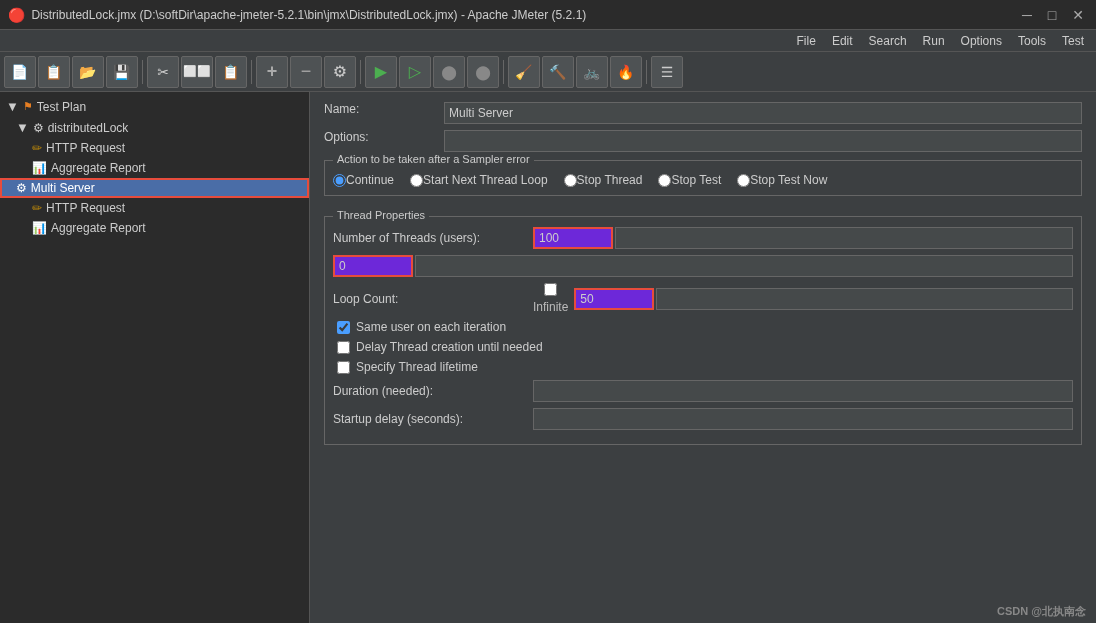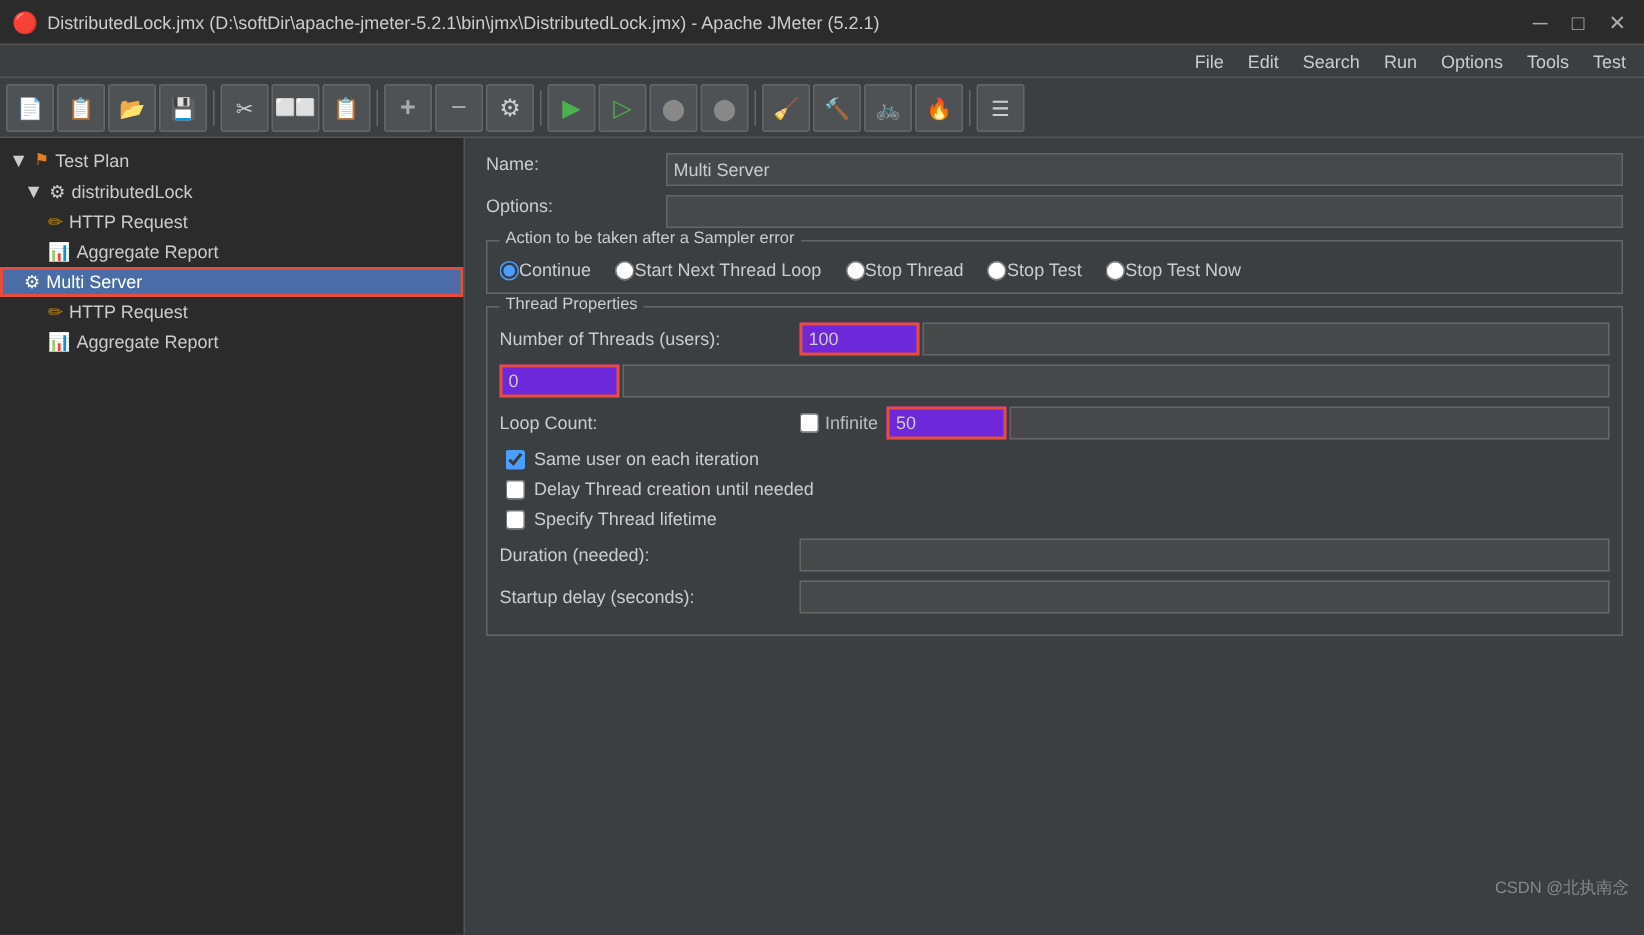"Thread Properties" .thread-props-box { margin: 8px 0 -> 20px 0 }
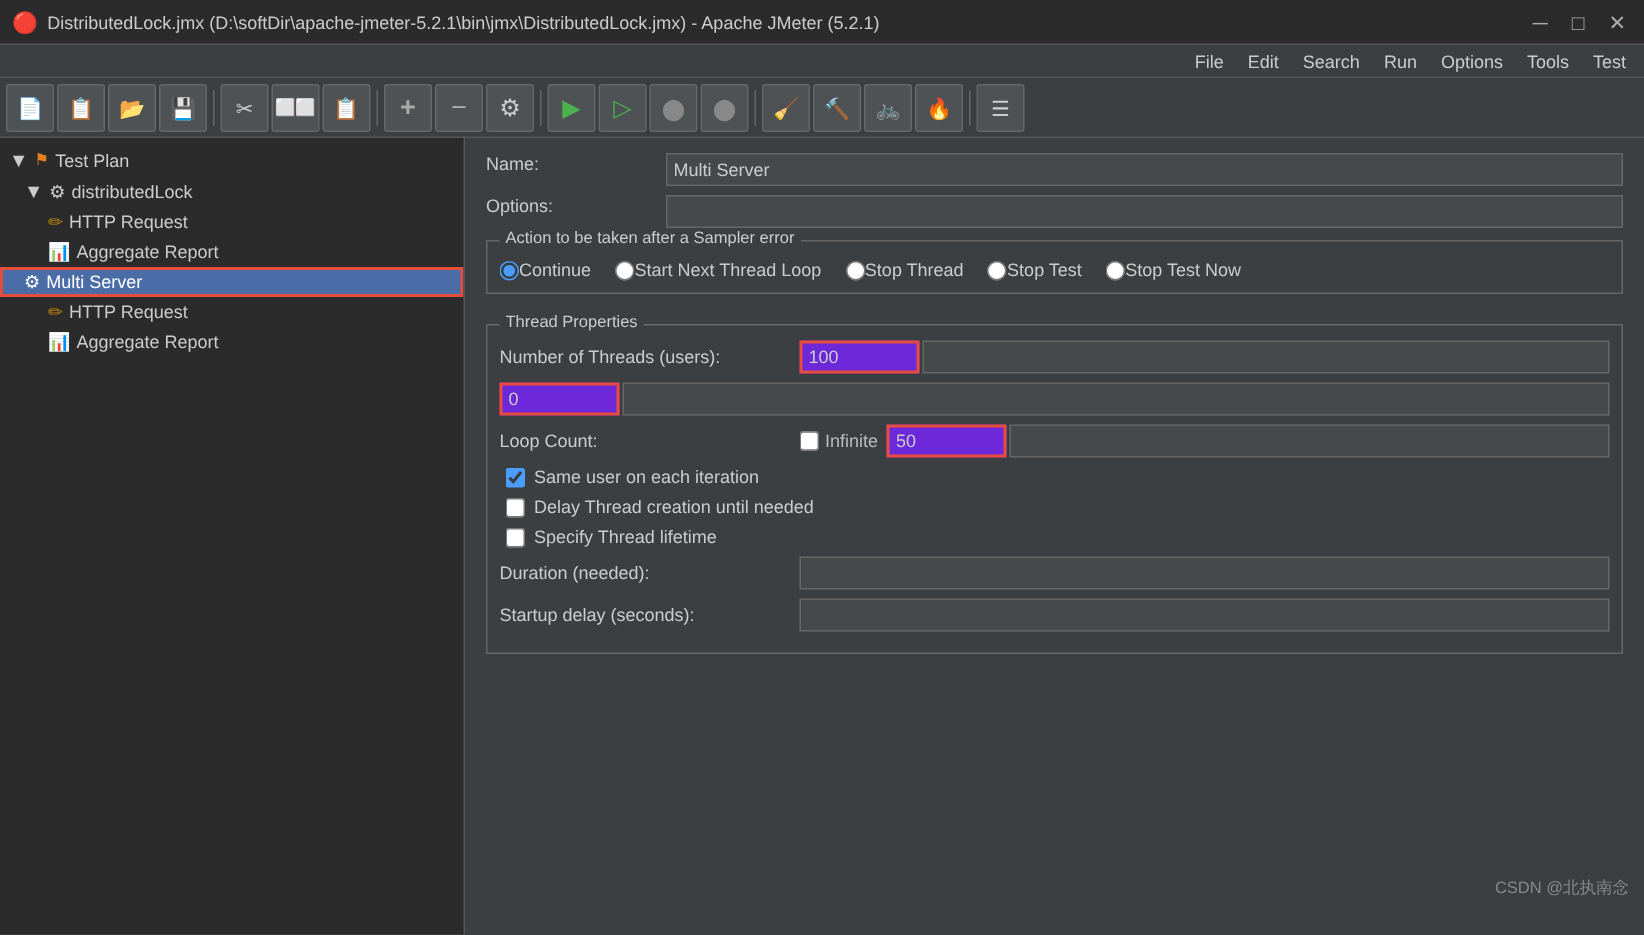"Infinite" label { flex-direction: none -> column }
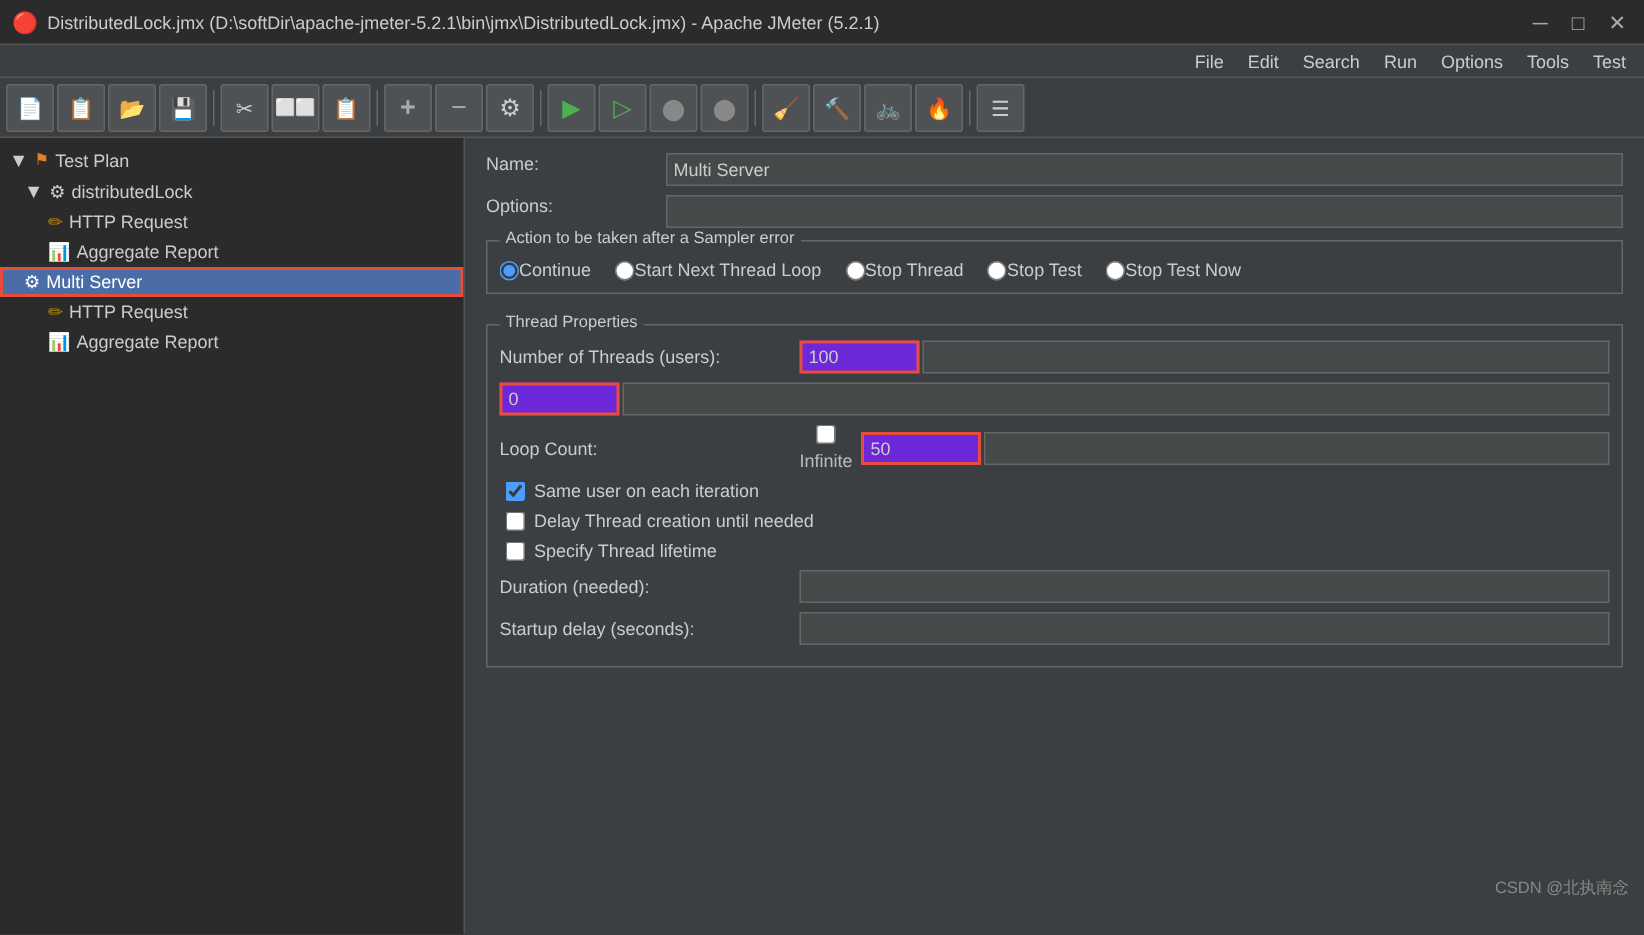"CSDN @北执南念" .watermark { bottom: 24px -> 4px; font-weight: none -> bold }
